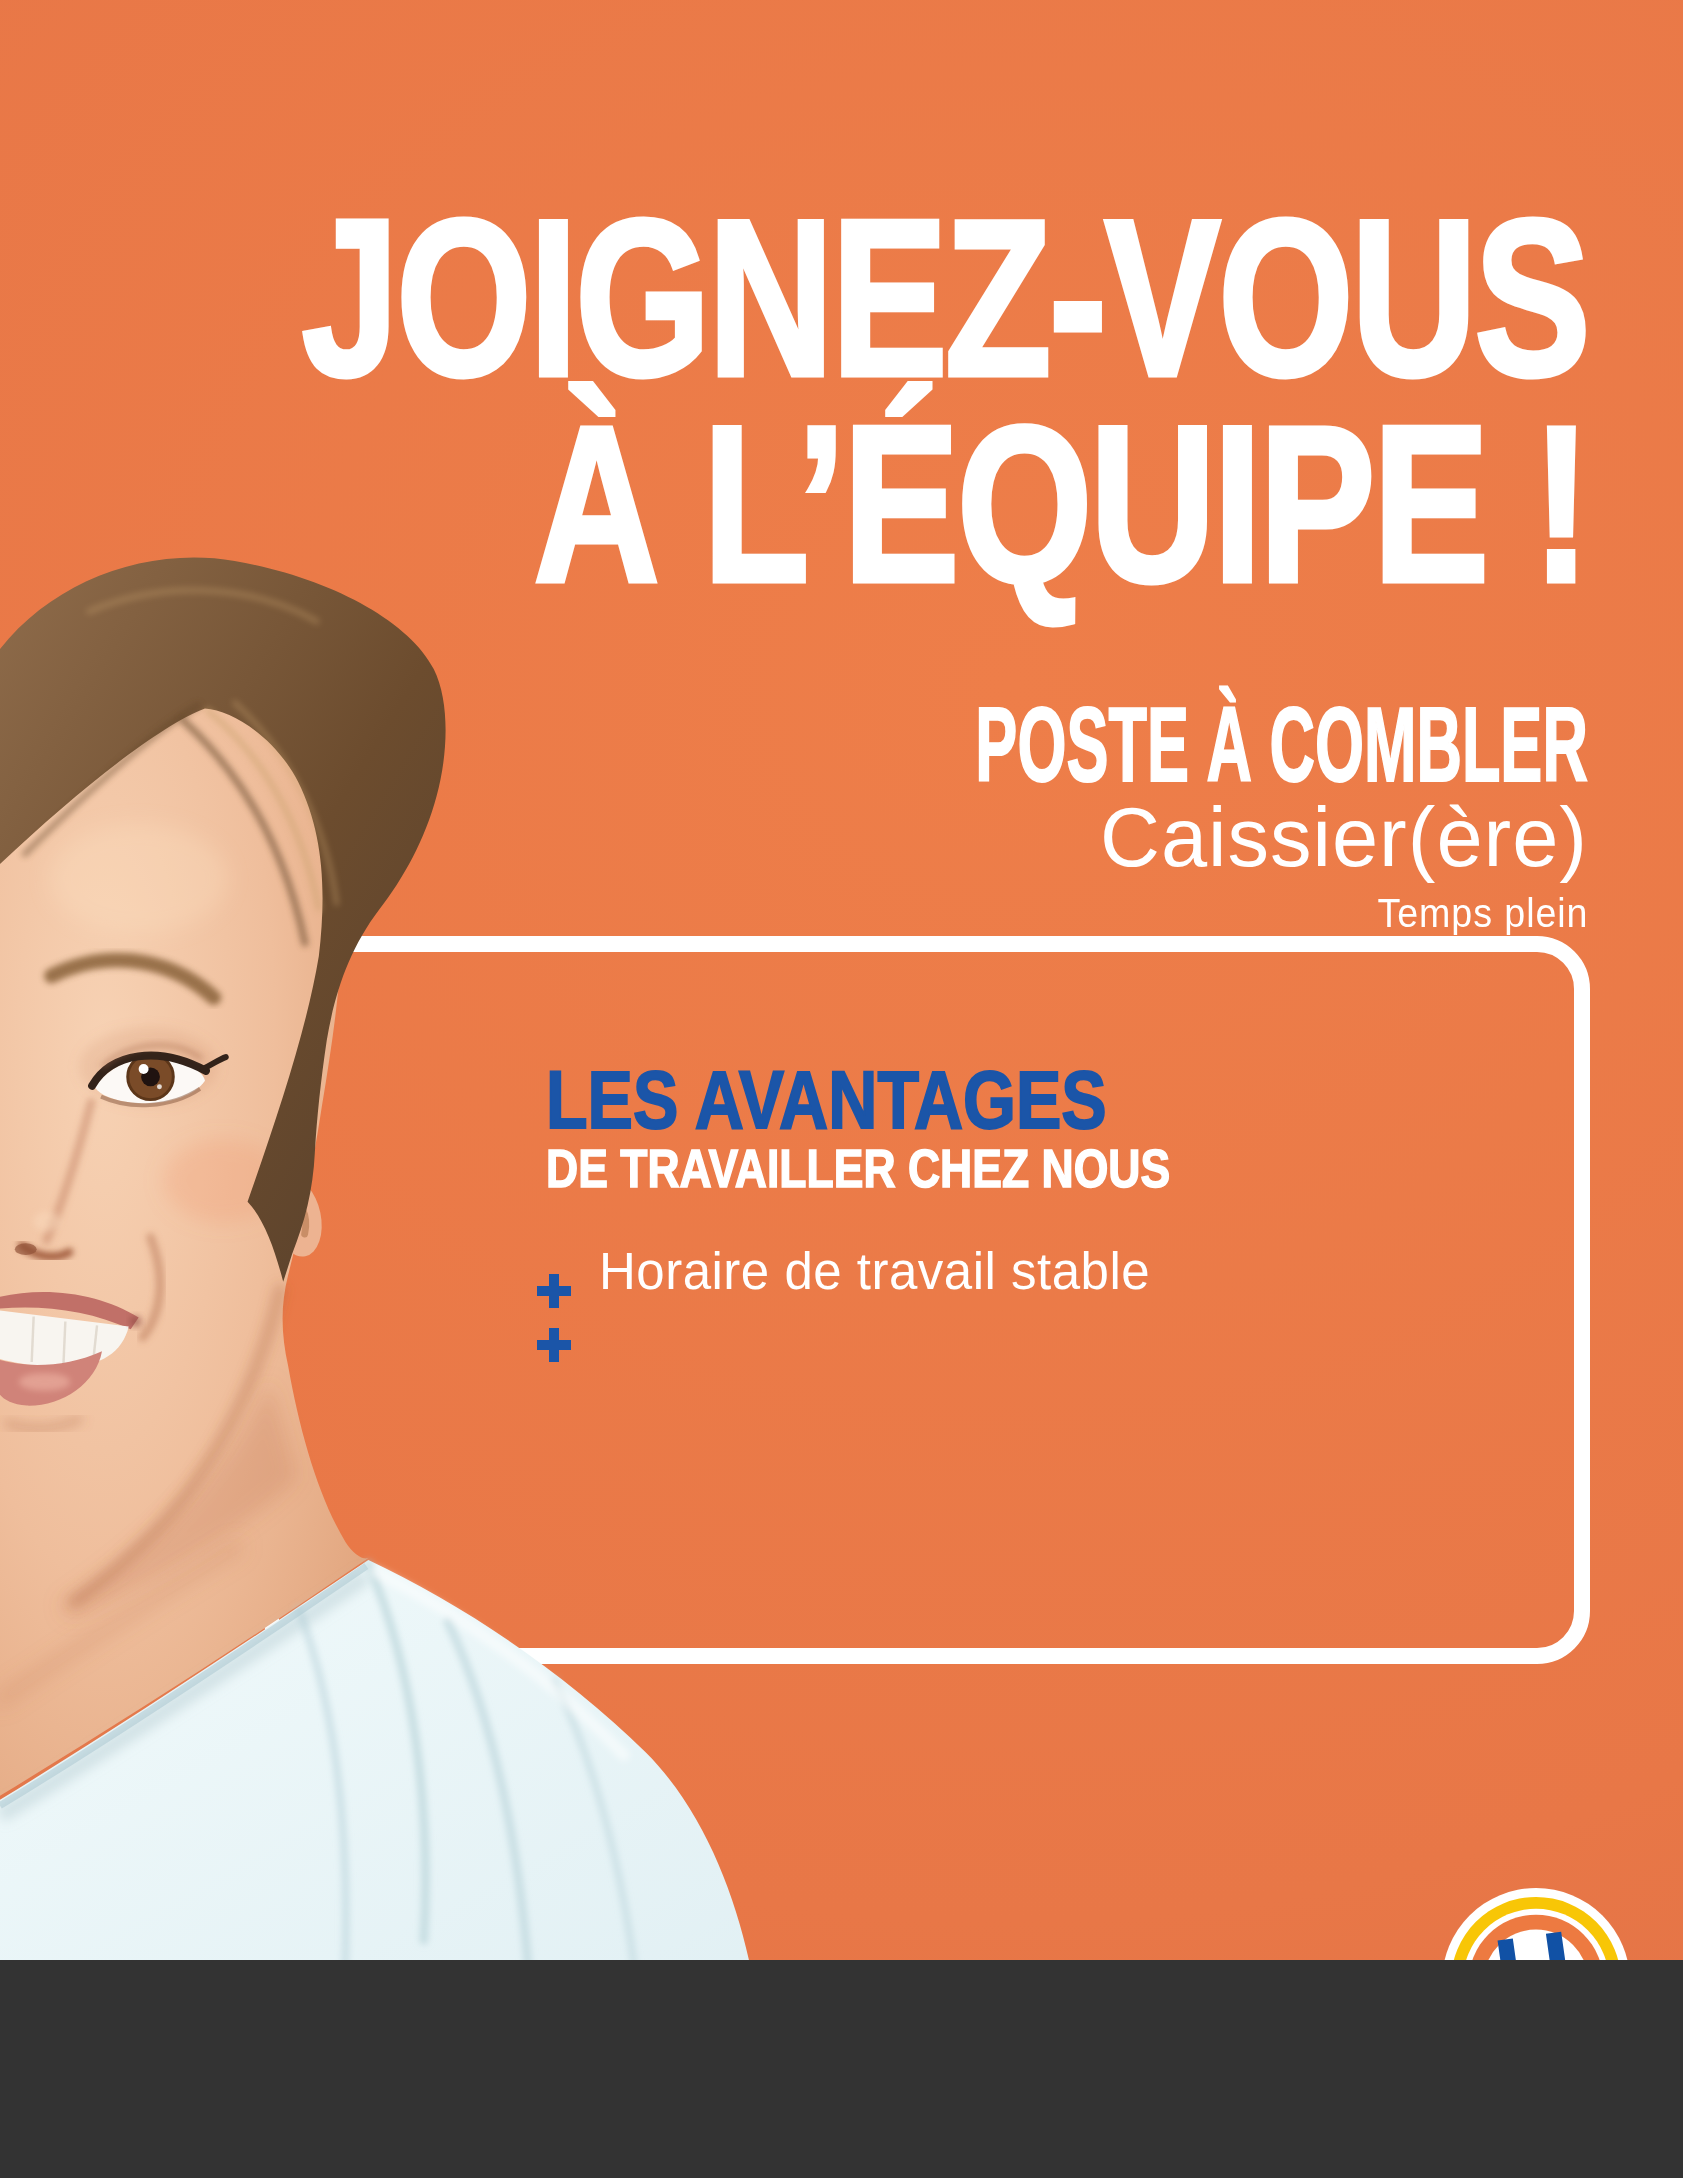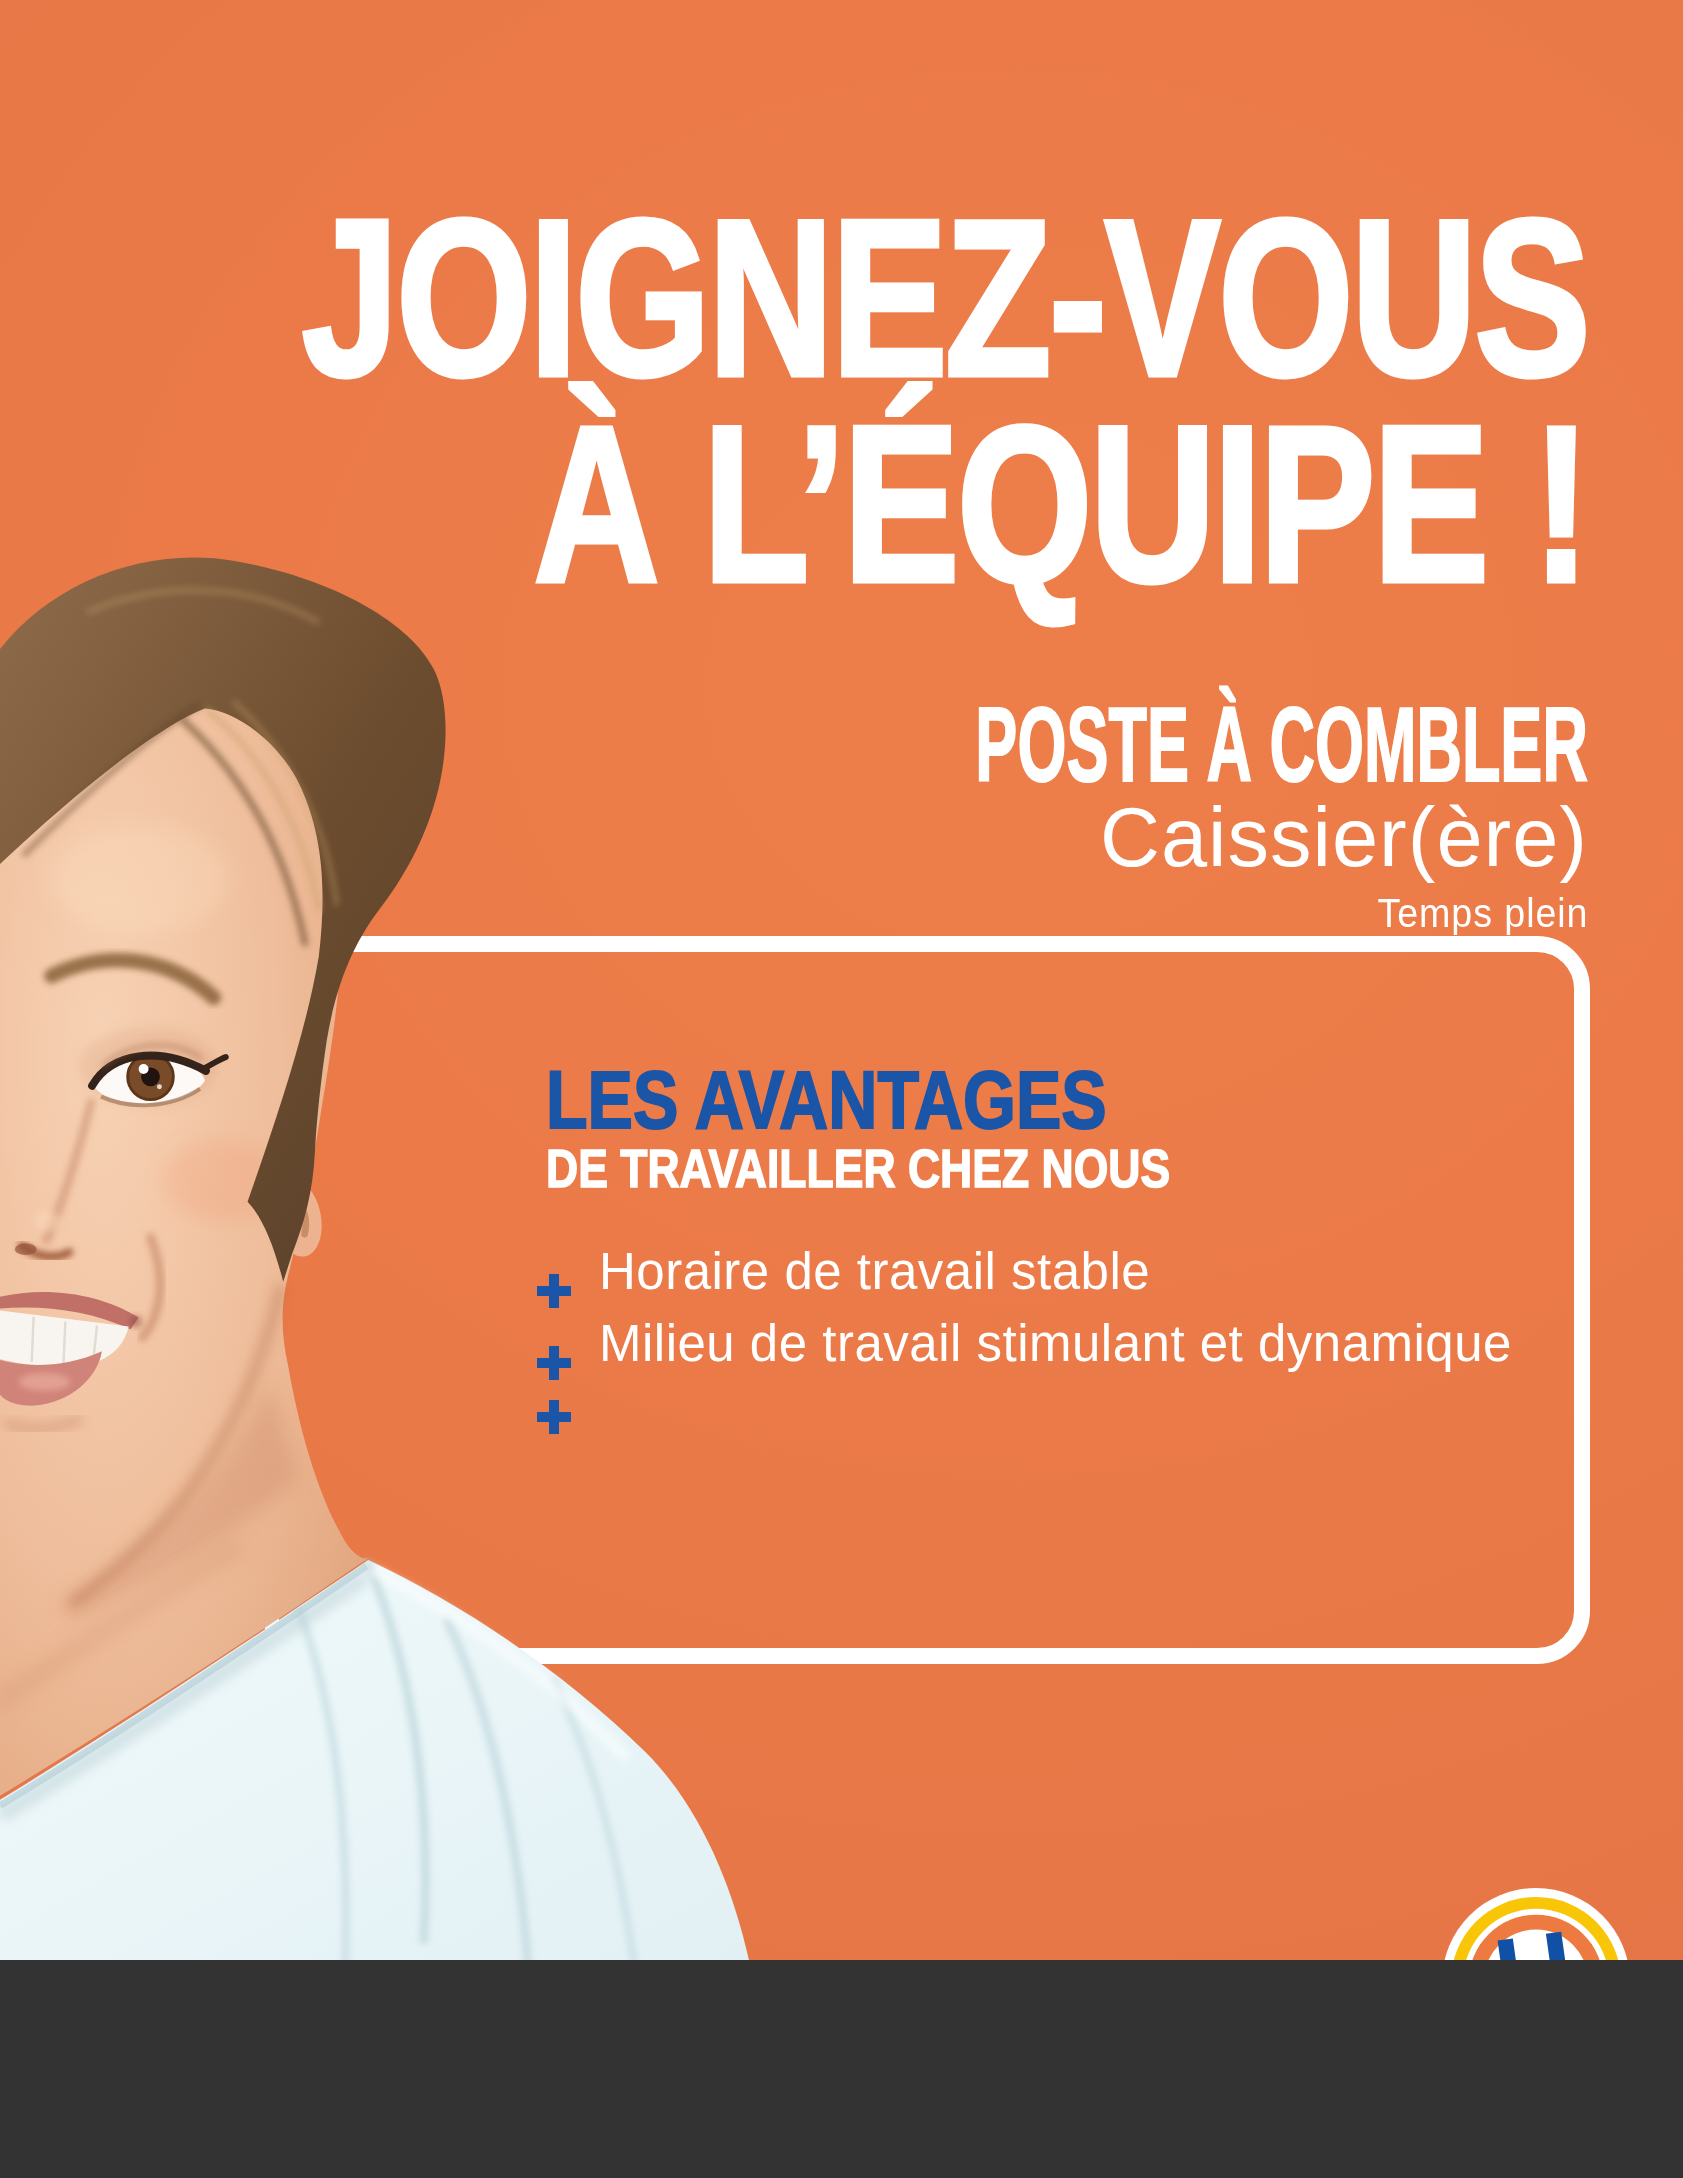"Milieu de travail stimulant et" li.benefit-item { html: <li> <svg> <path></path> </svg> <span>Milieu de travail stimulant et dynamique</span> </li> -> none }
